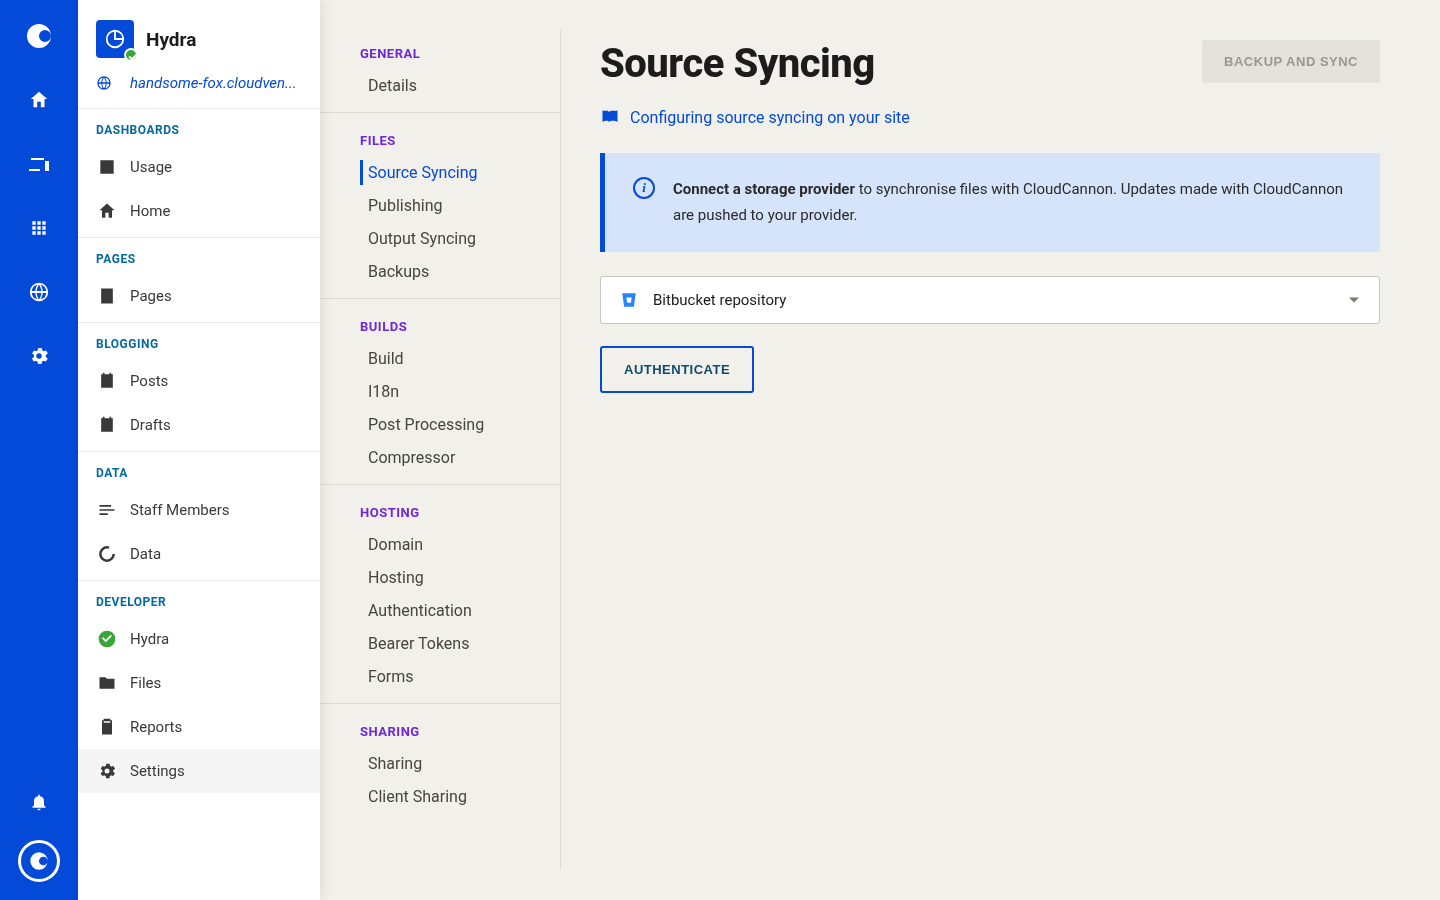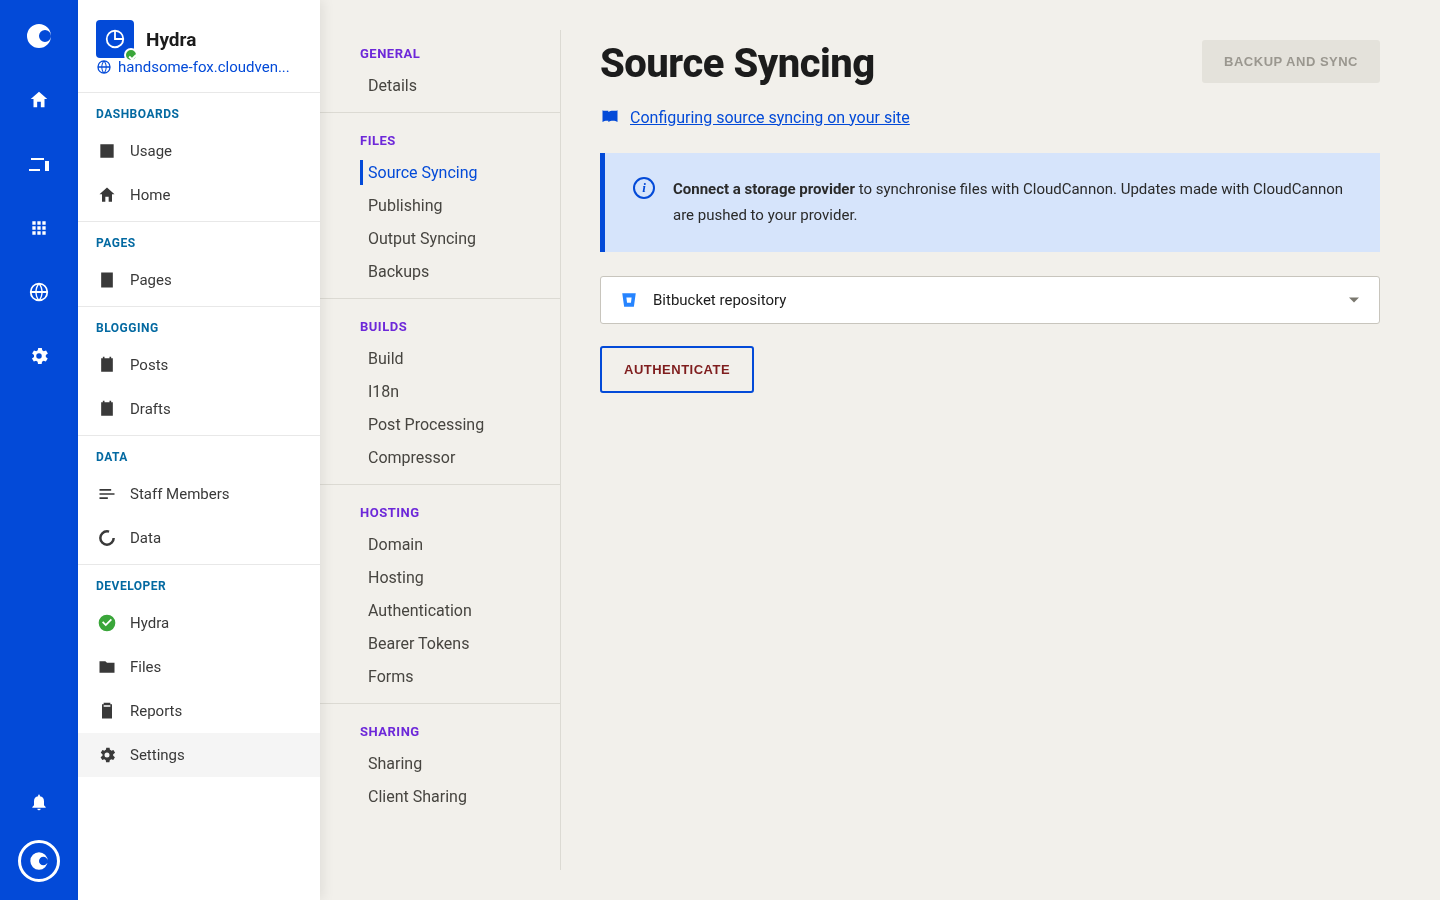"handsome-fox.cloudven..." .project-url { font-style: none -> italic; gap: 6px -> 18px; margin-top: 0 -> 16px }
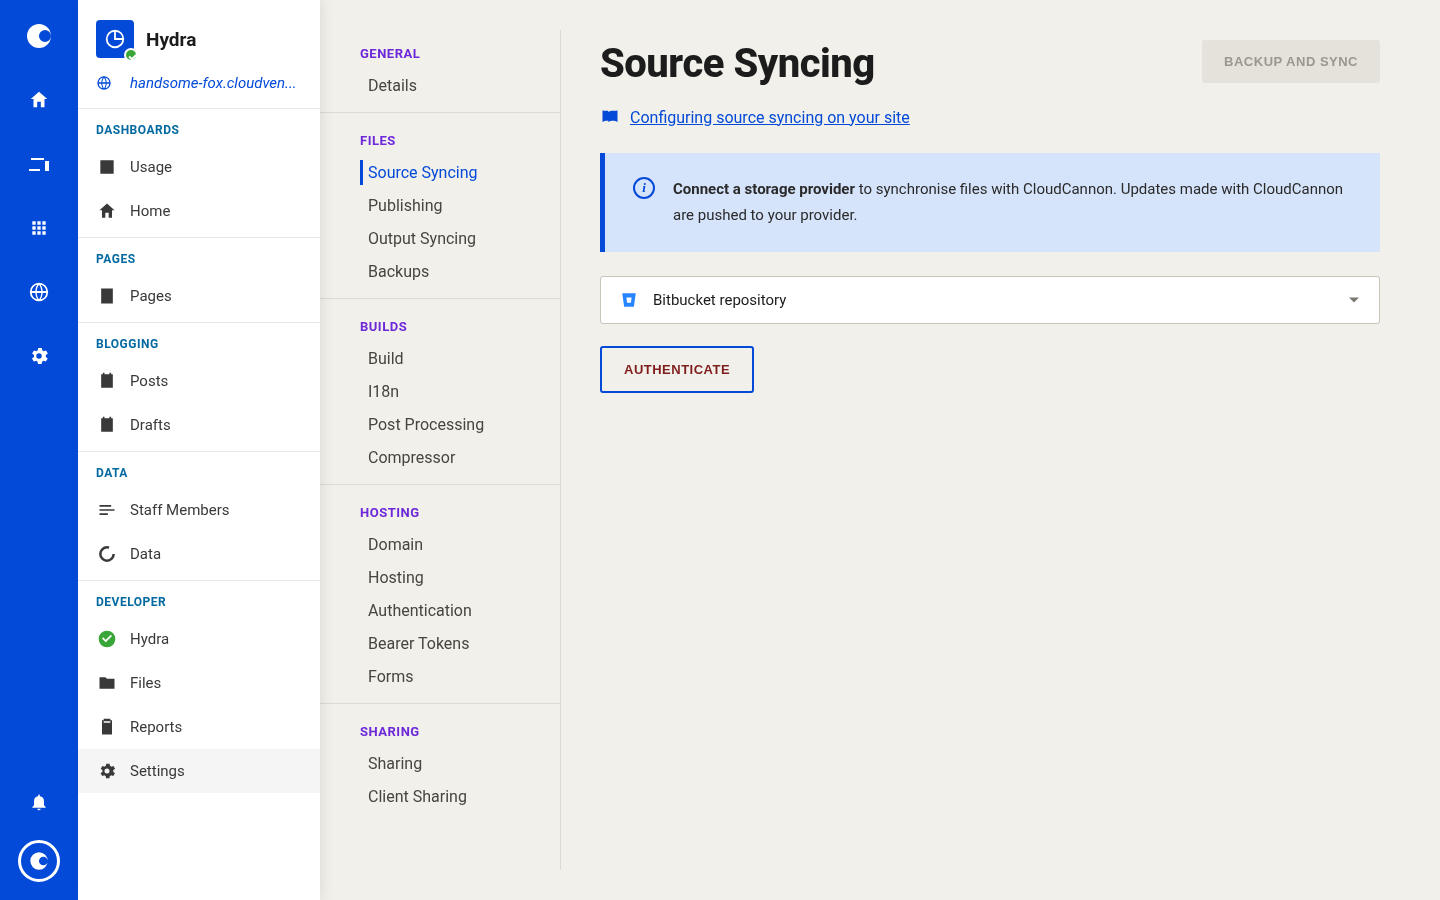"Configuring source syncing on your" .doc-link { text-decoration: underline -> none }
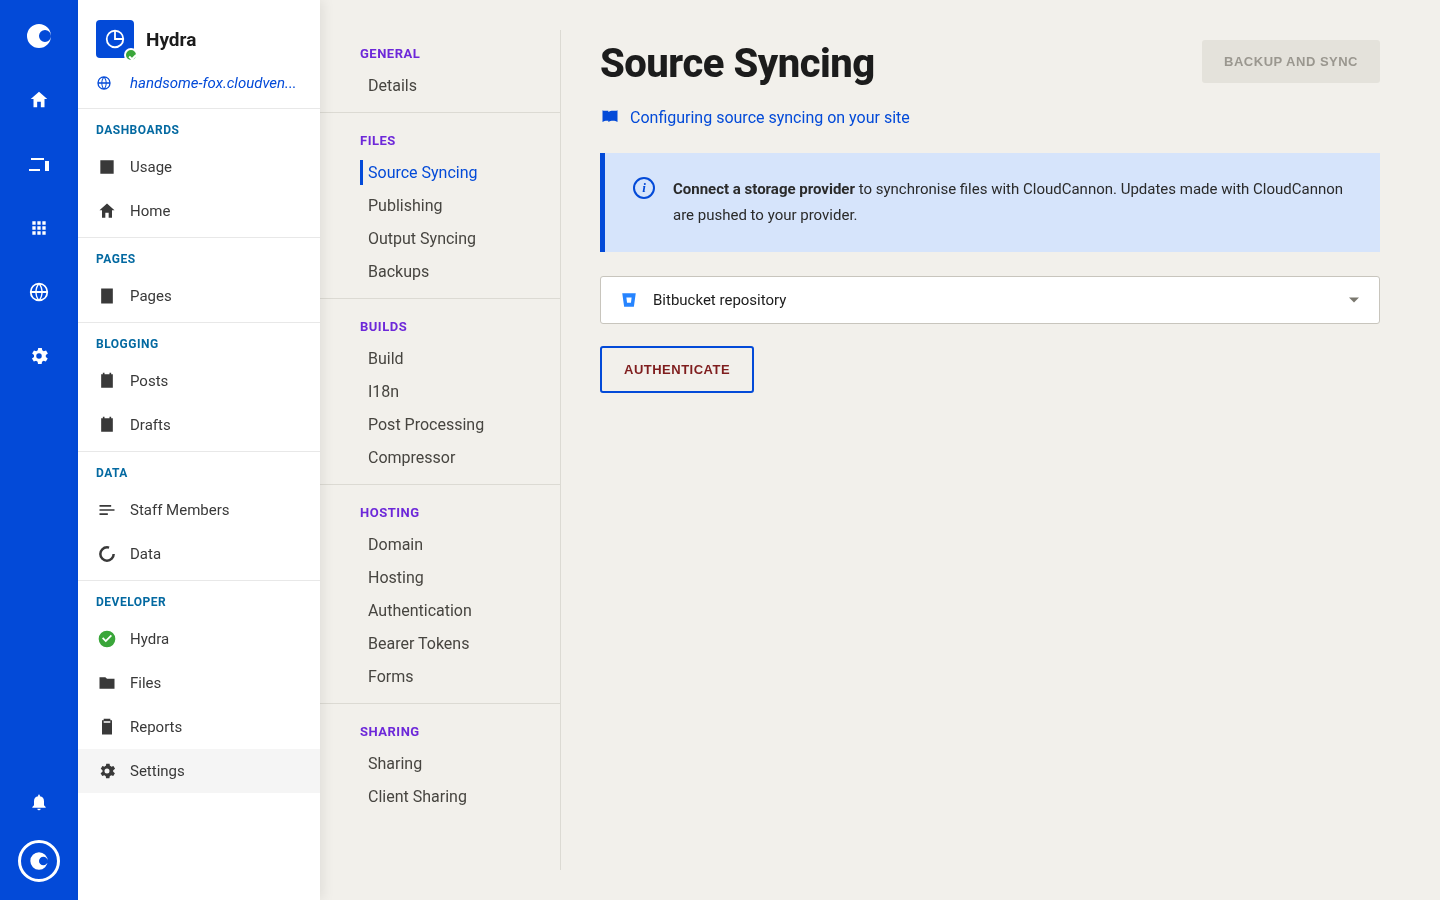"AUTHENTICATE" .auth-btn { color: #7f1d1d -> #0c4a6e }
